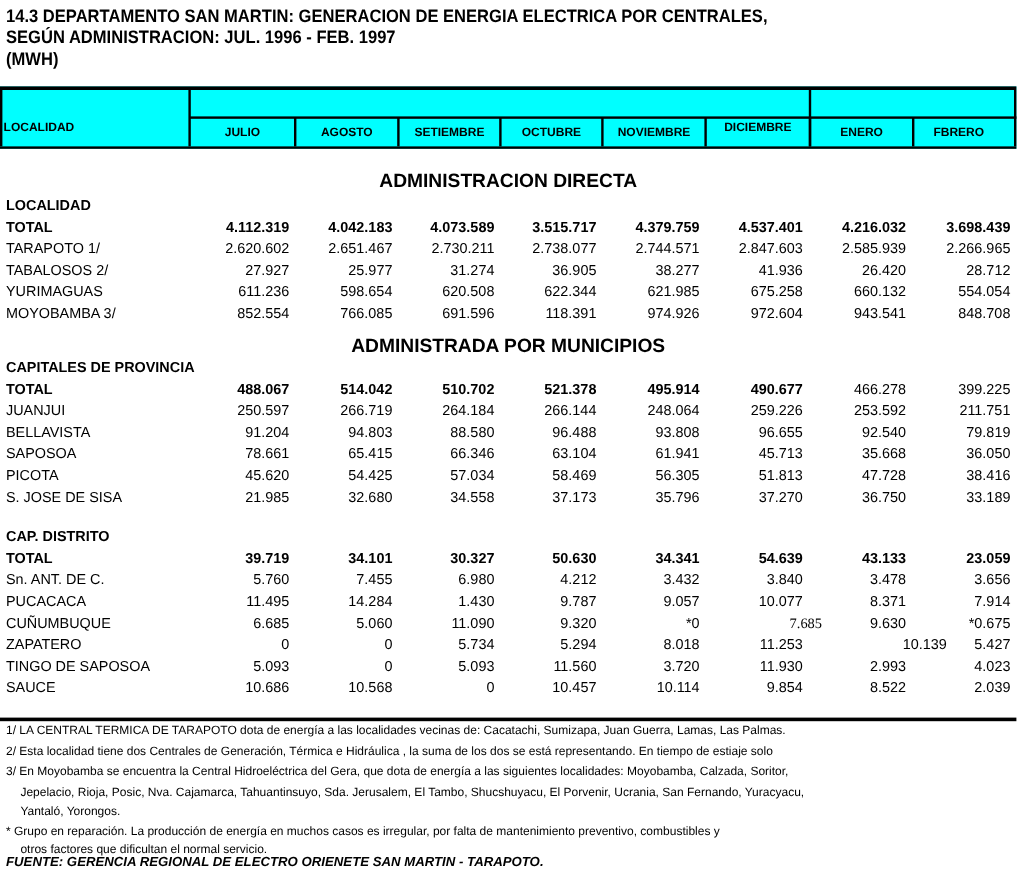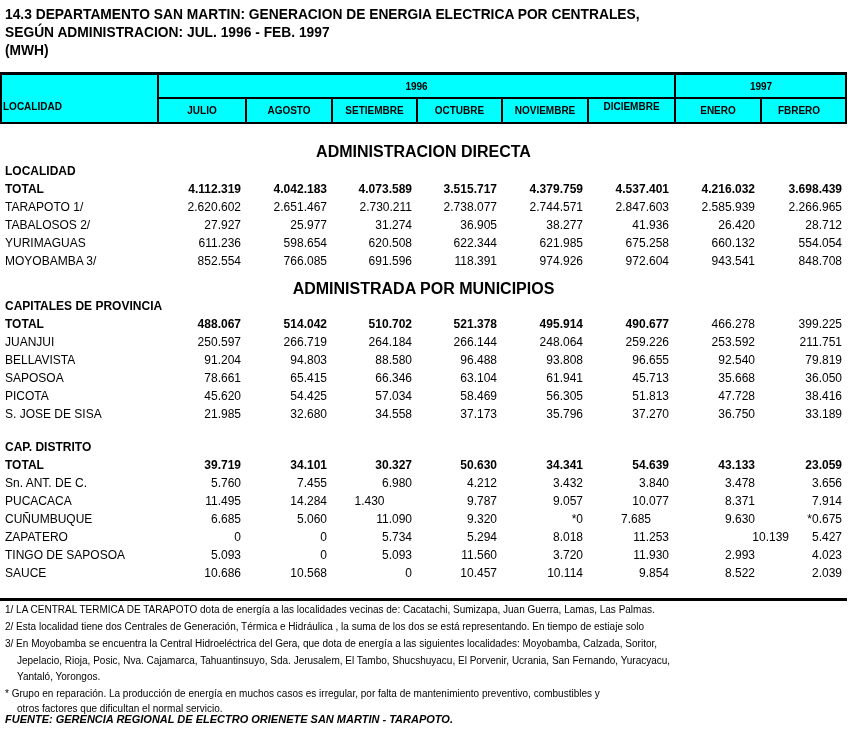"1996" div.hcell { html: <div>1996</div> -> none }
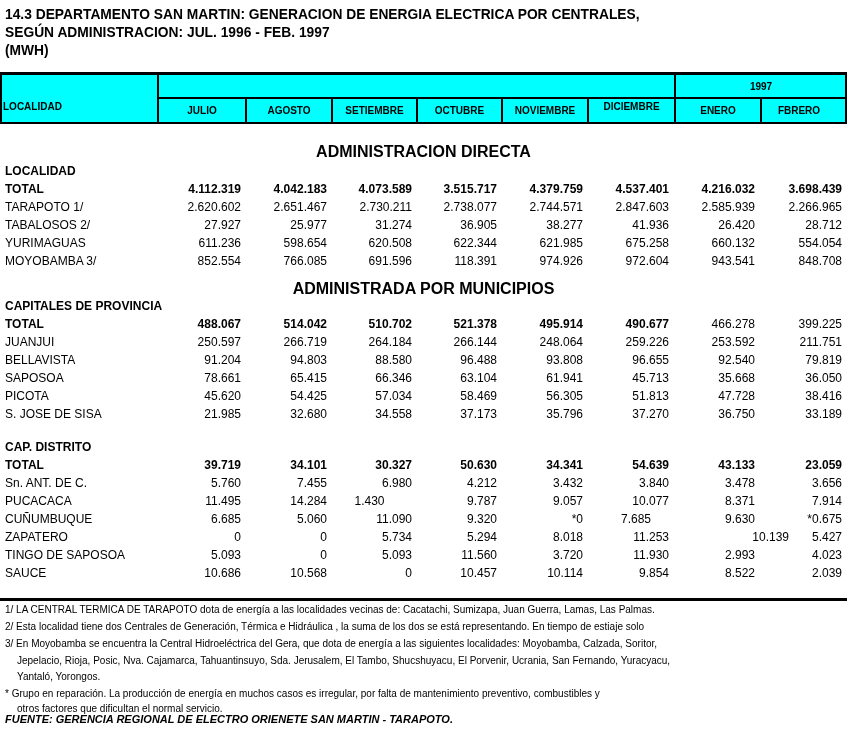"1997" div.hcell { html: <div>1997</div> -> none }
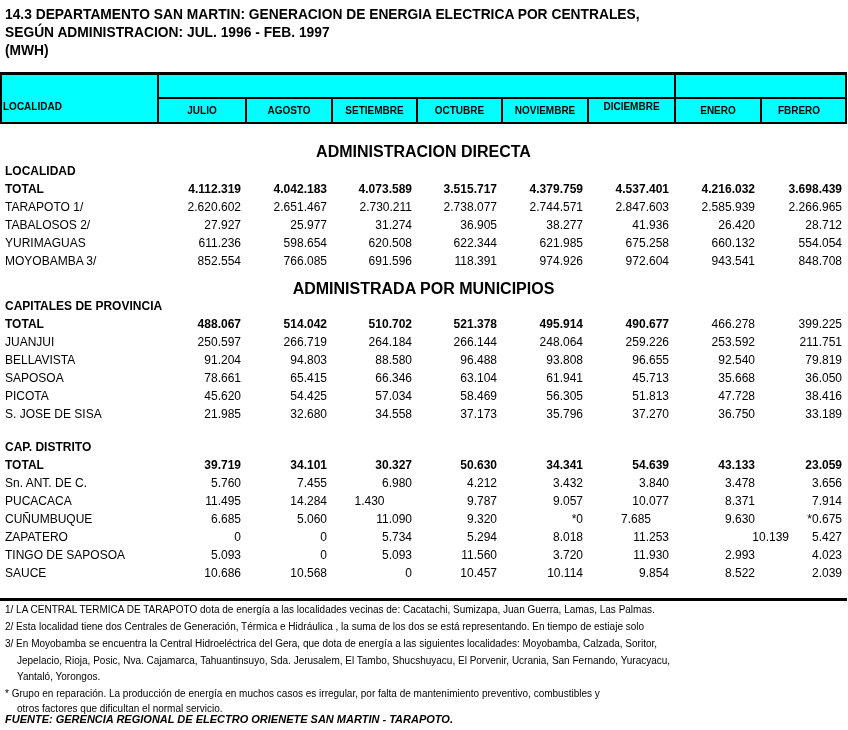"1.430" span.v { text-align: center -> none }
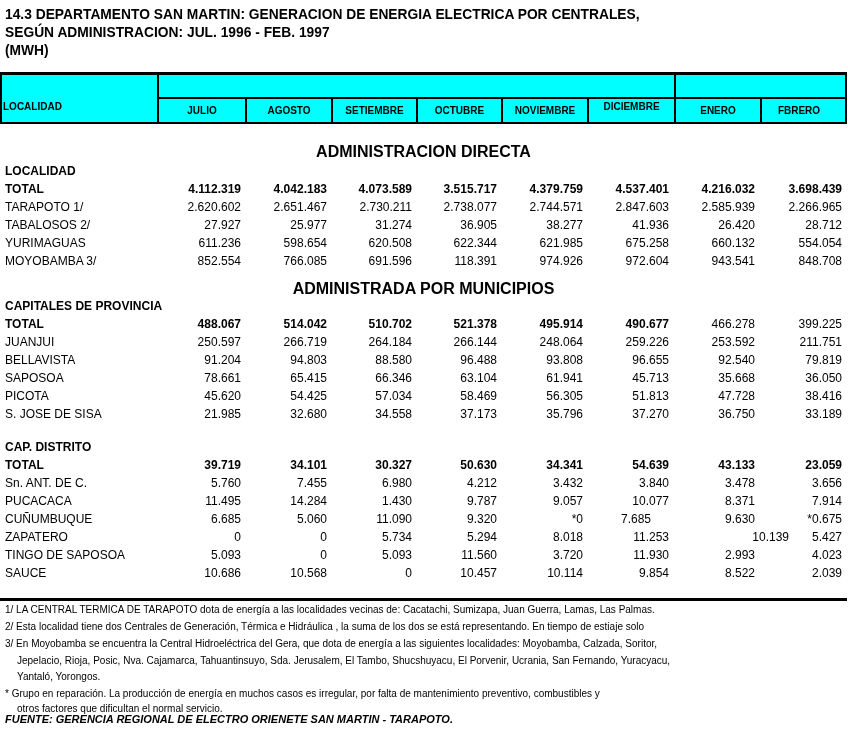"7.685" span.v { font-family: none -> Liberation Serif, serif; left: 566px -> 600px }
